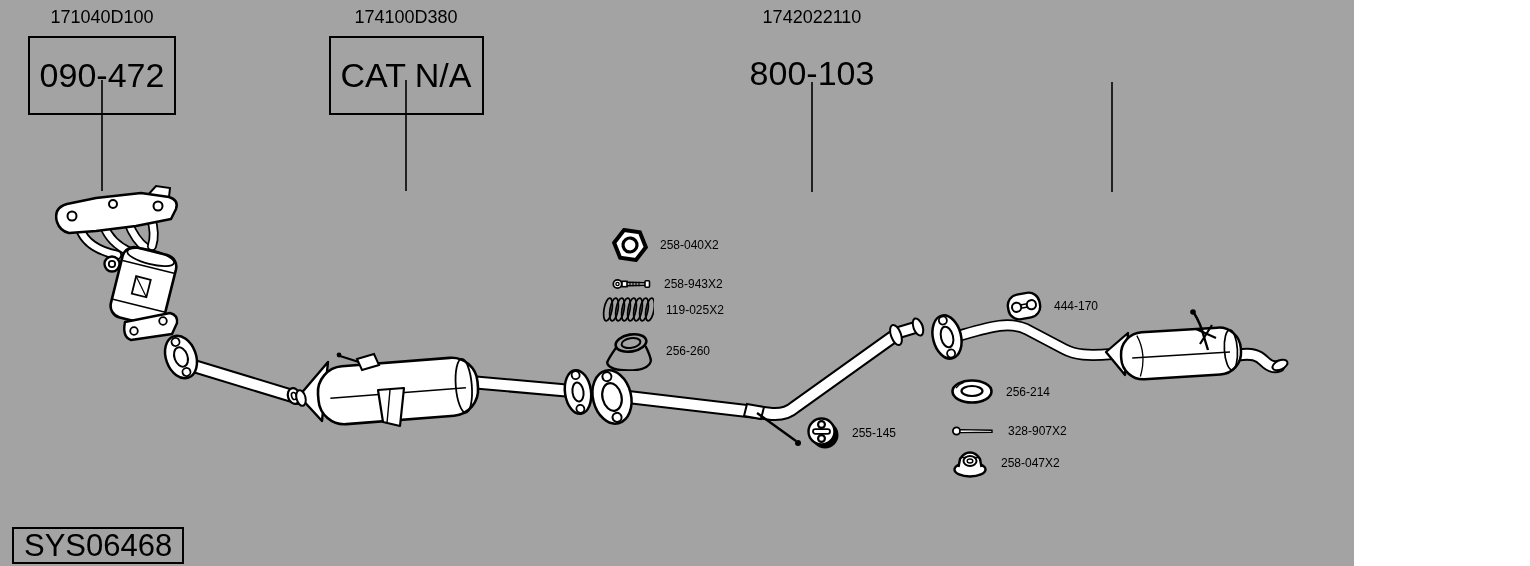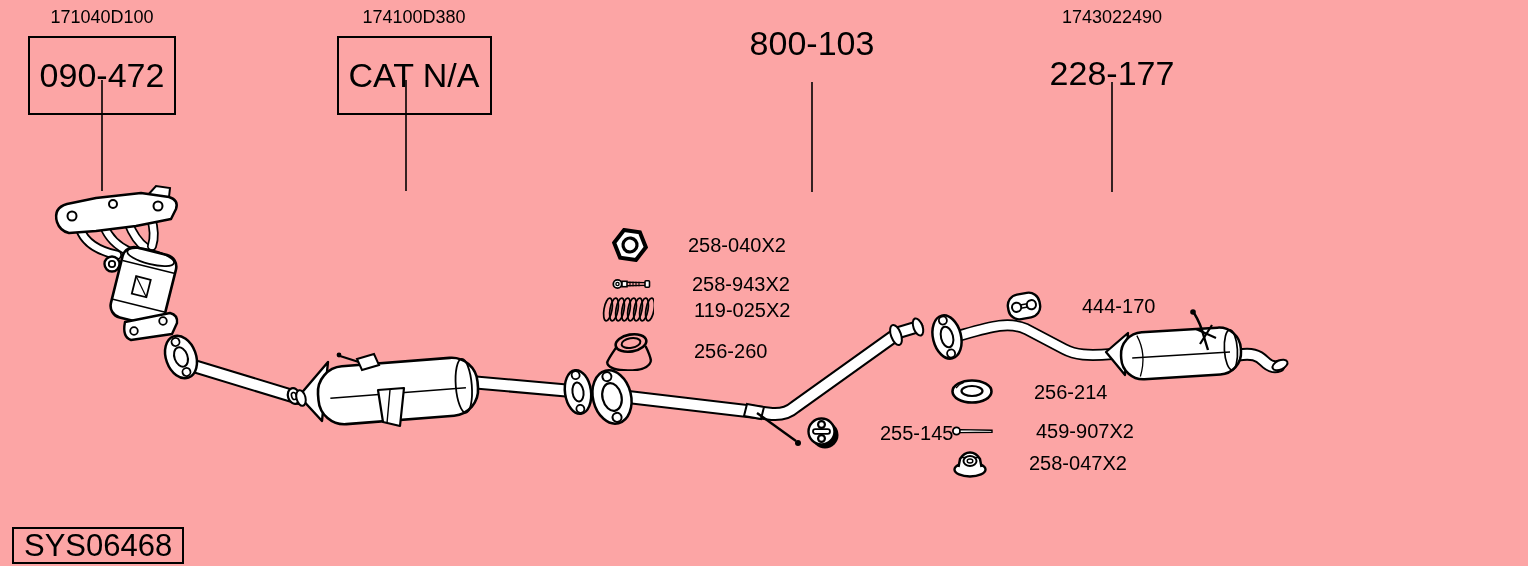"171040D100" .canvas { background: #fca5a5 -> #a3a3a3; width: 1528px -> 1354px }
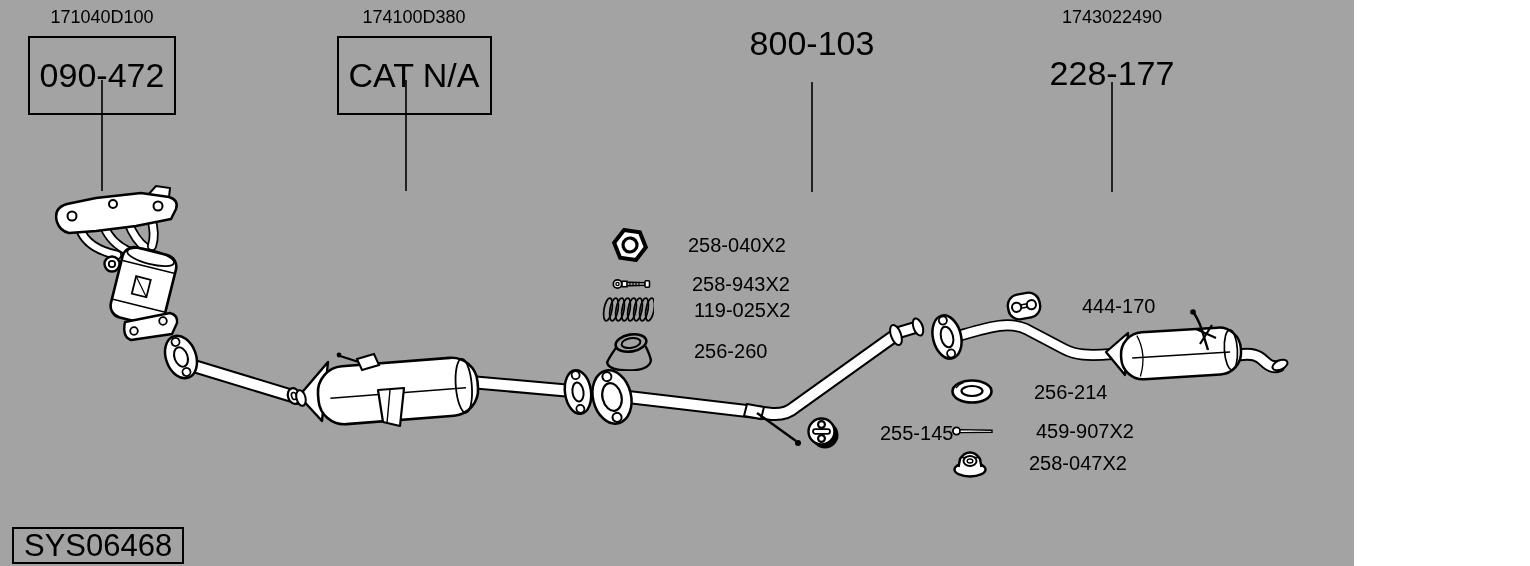"174100D380" div.section { left: 294px -> 286px }
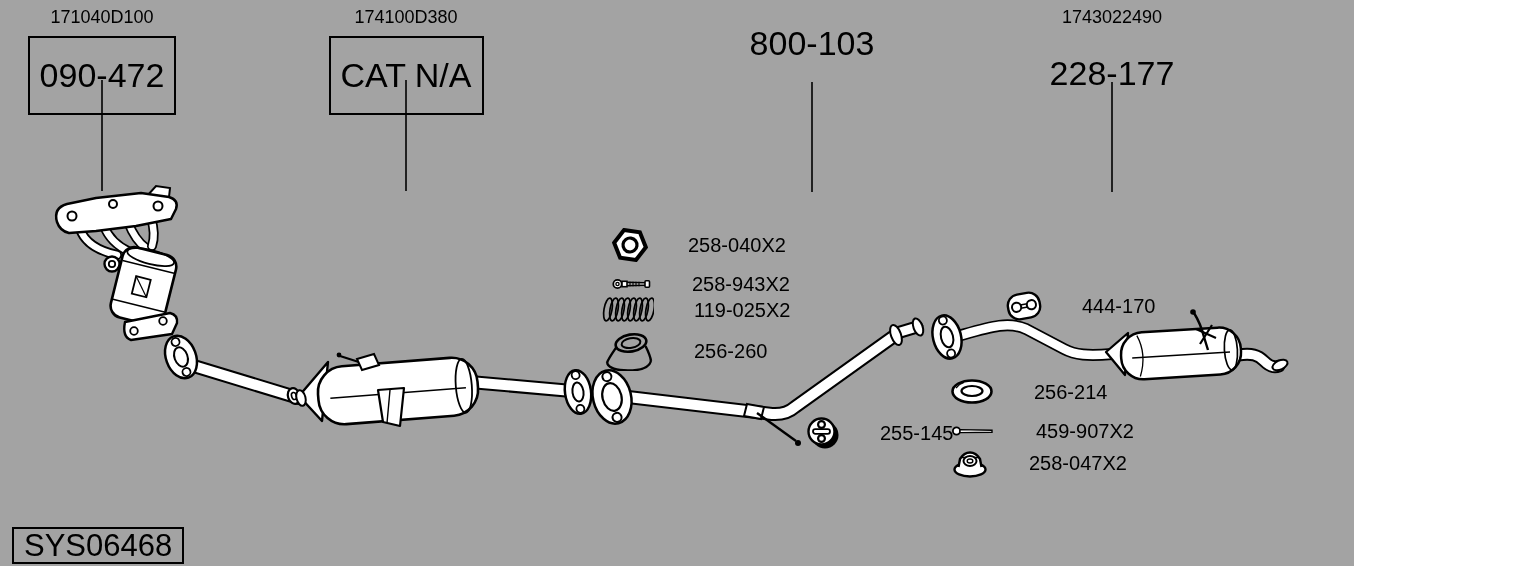"1742022110" div.ref { html: none -> <div>1742022110</div> }
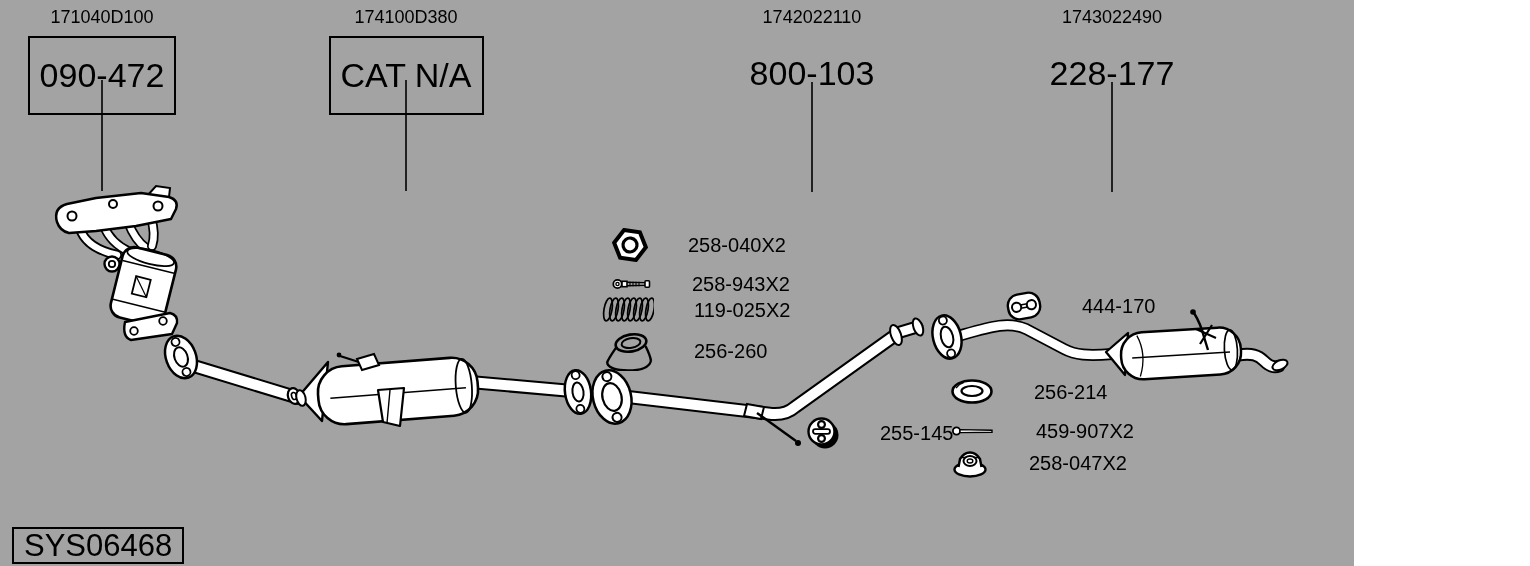"1743022490" div.section { html: <div> <div>1743022490</div> <div><span>228-177</span></div> </div> -> none }
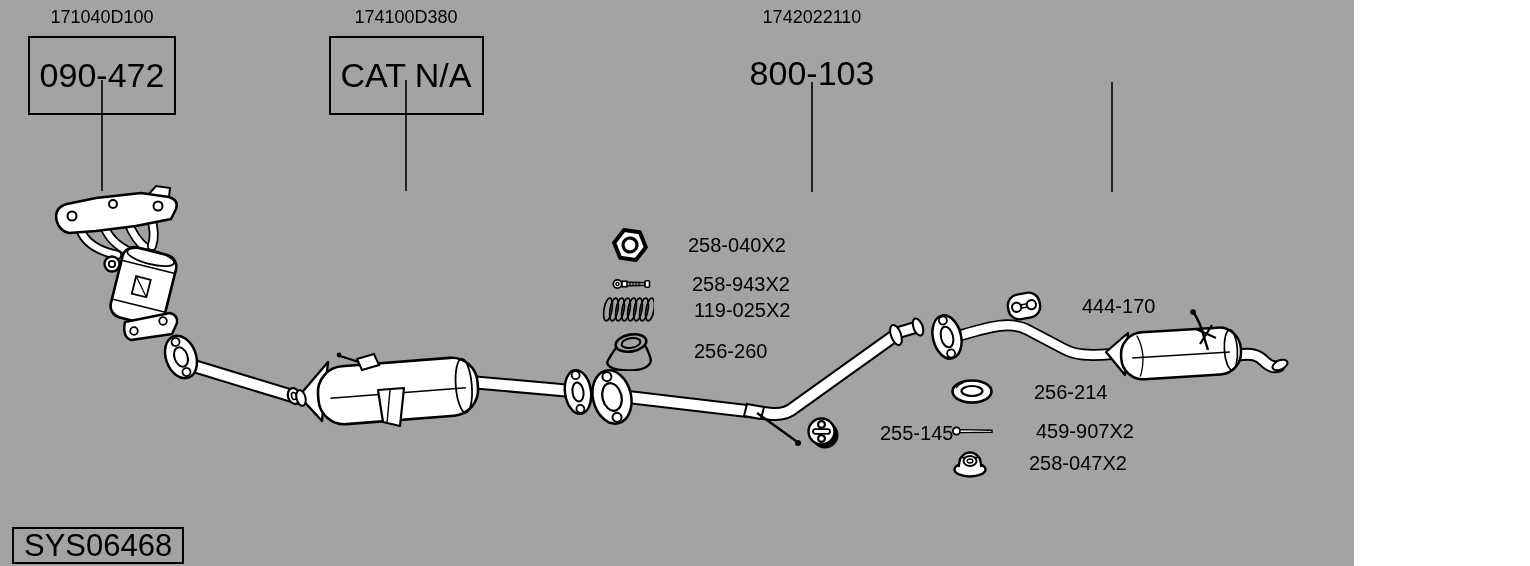"258-040X2" .plabel { font-size: 20px -> 12px; margin-left: 28px -> none }
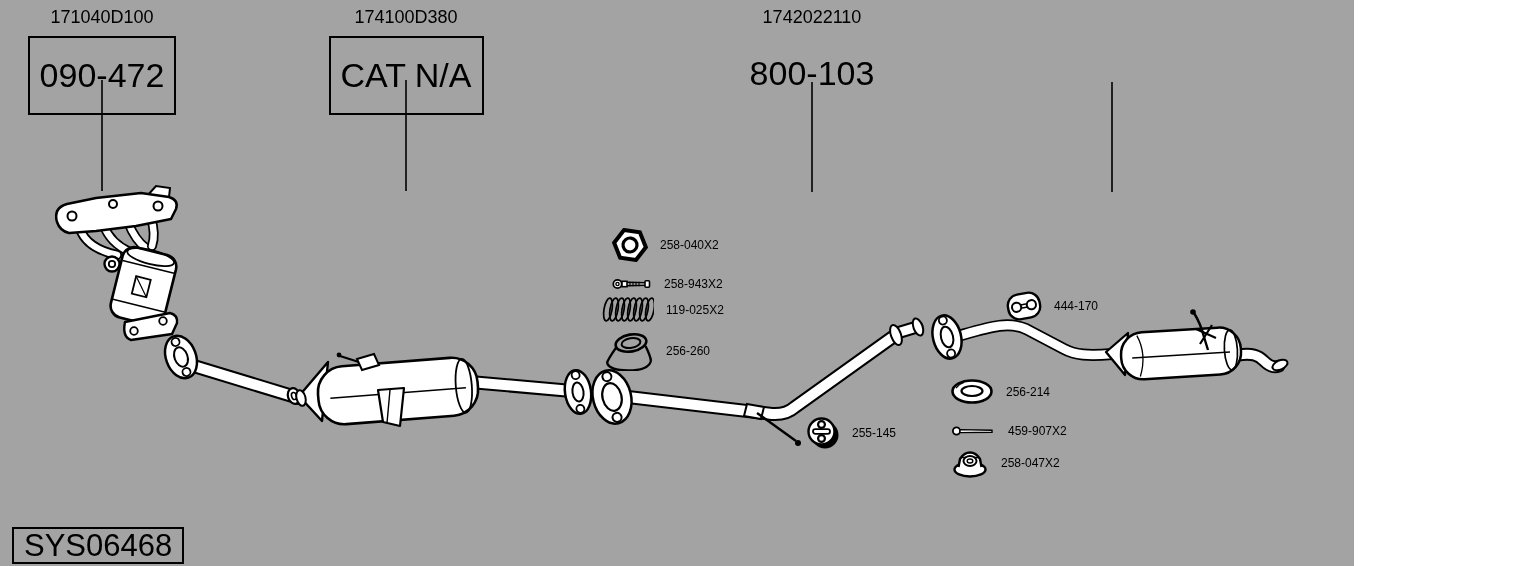"459-907X2" span.plabel { text: 459-907X2 -> 328-907X2 }
